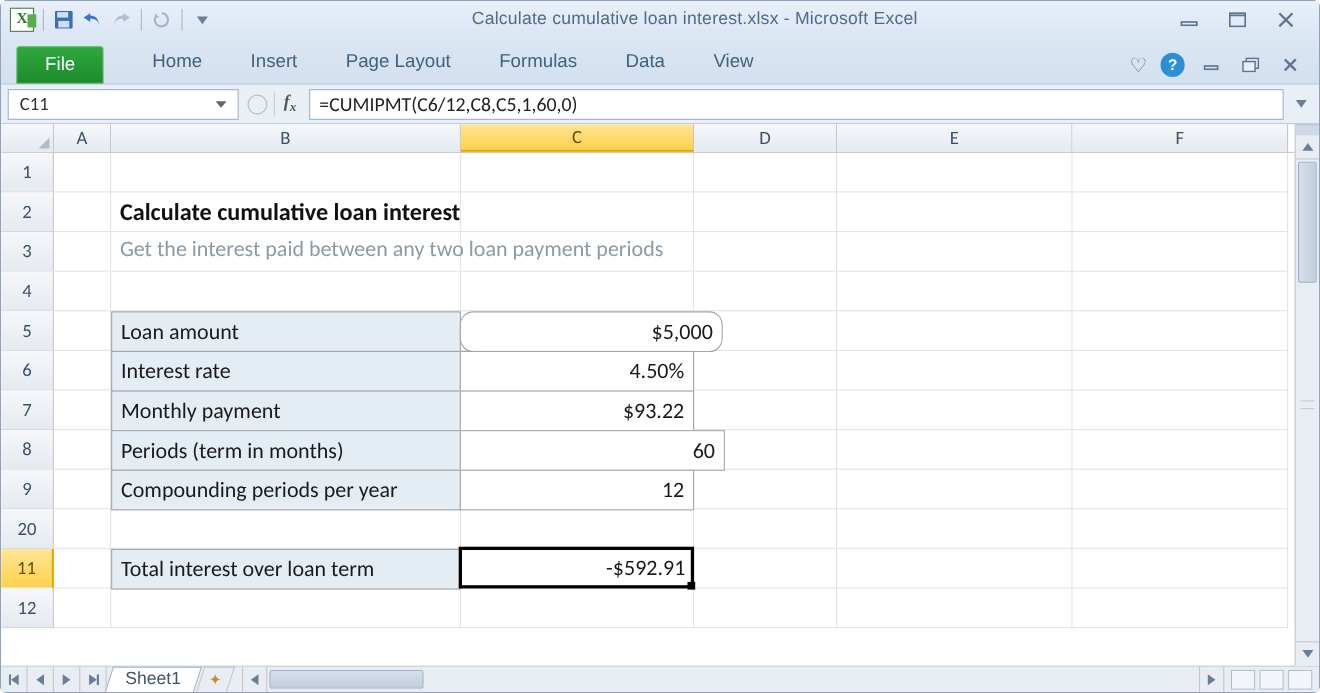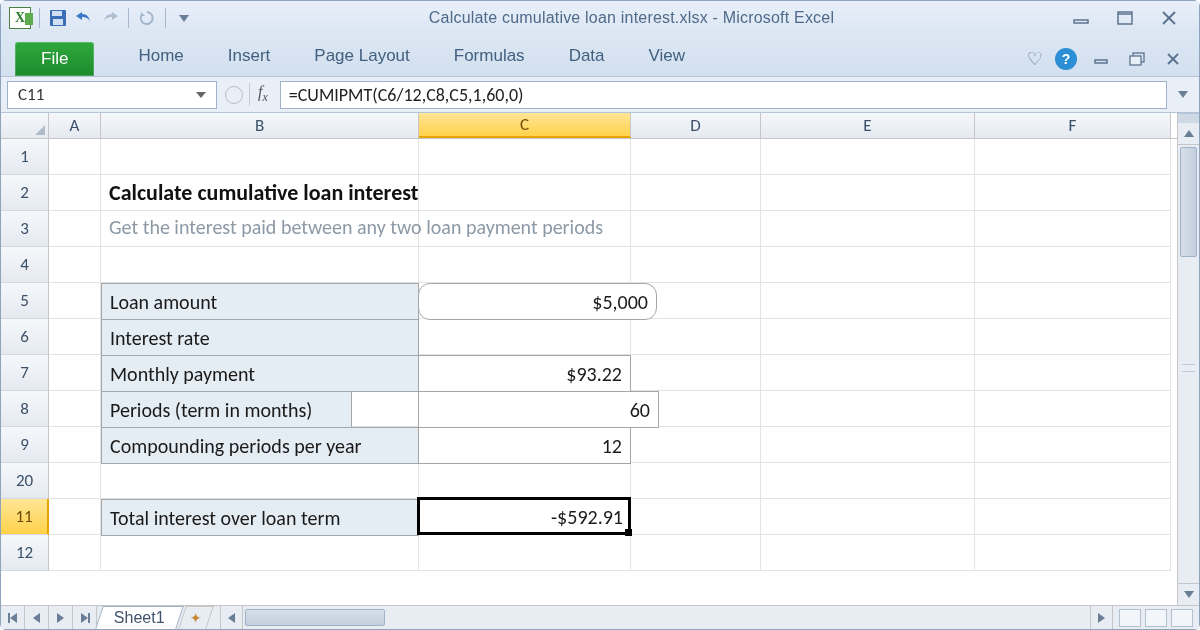"fx" .fx-btn-group { font-weight: none -> bold }
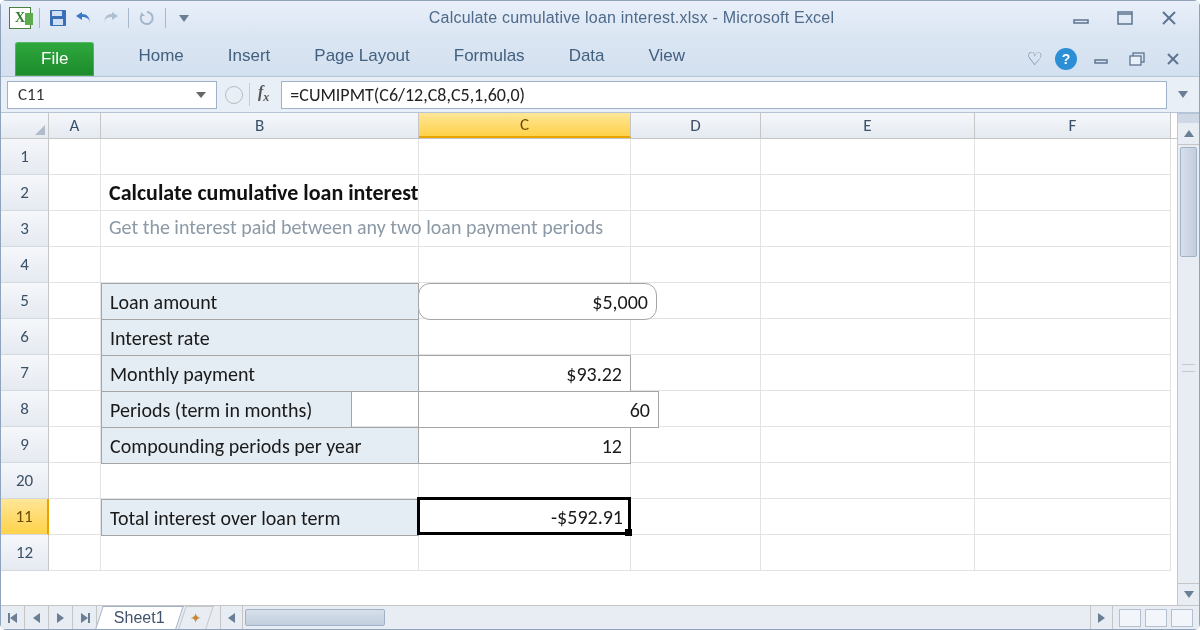"4.50%" div.cell { html: none -> <div>4.50%</div> }
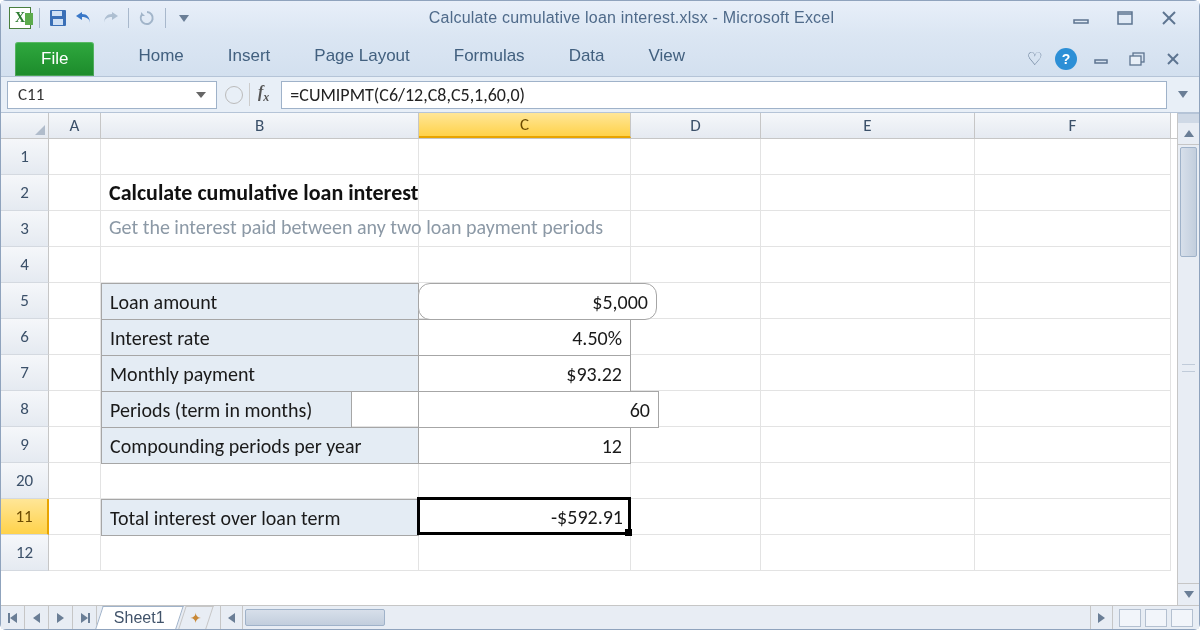"Periods (term in months)" div.cell { width: 251px -> 318px }
